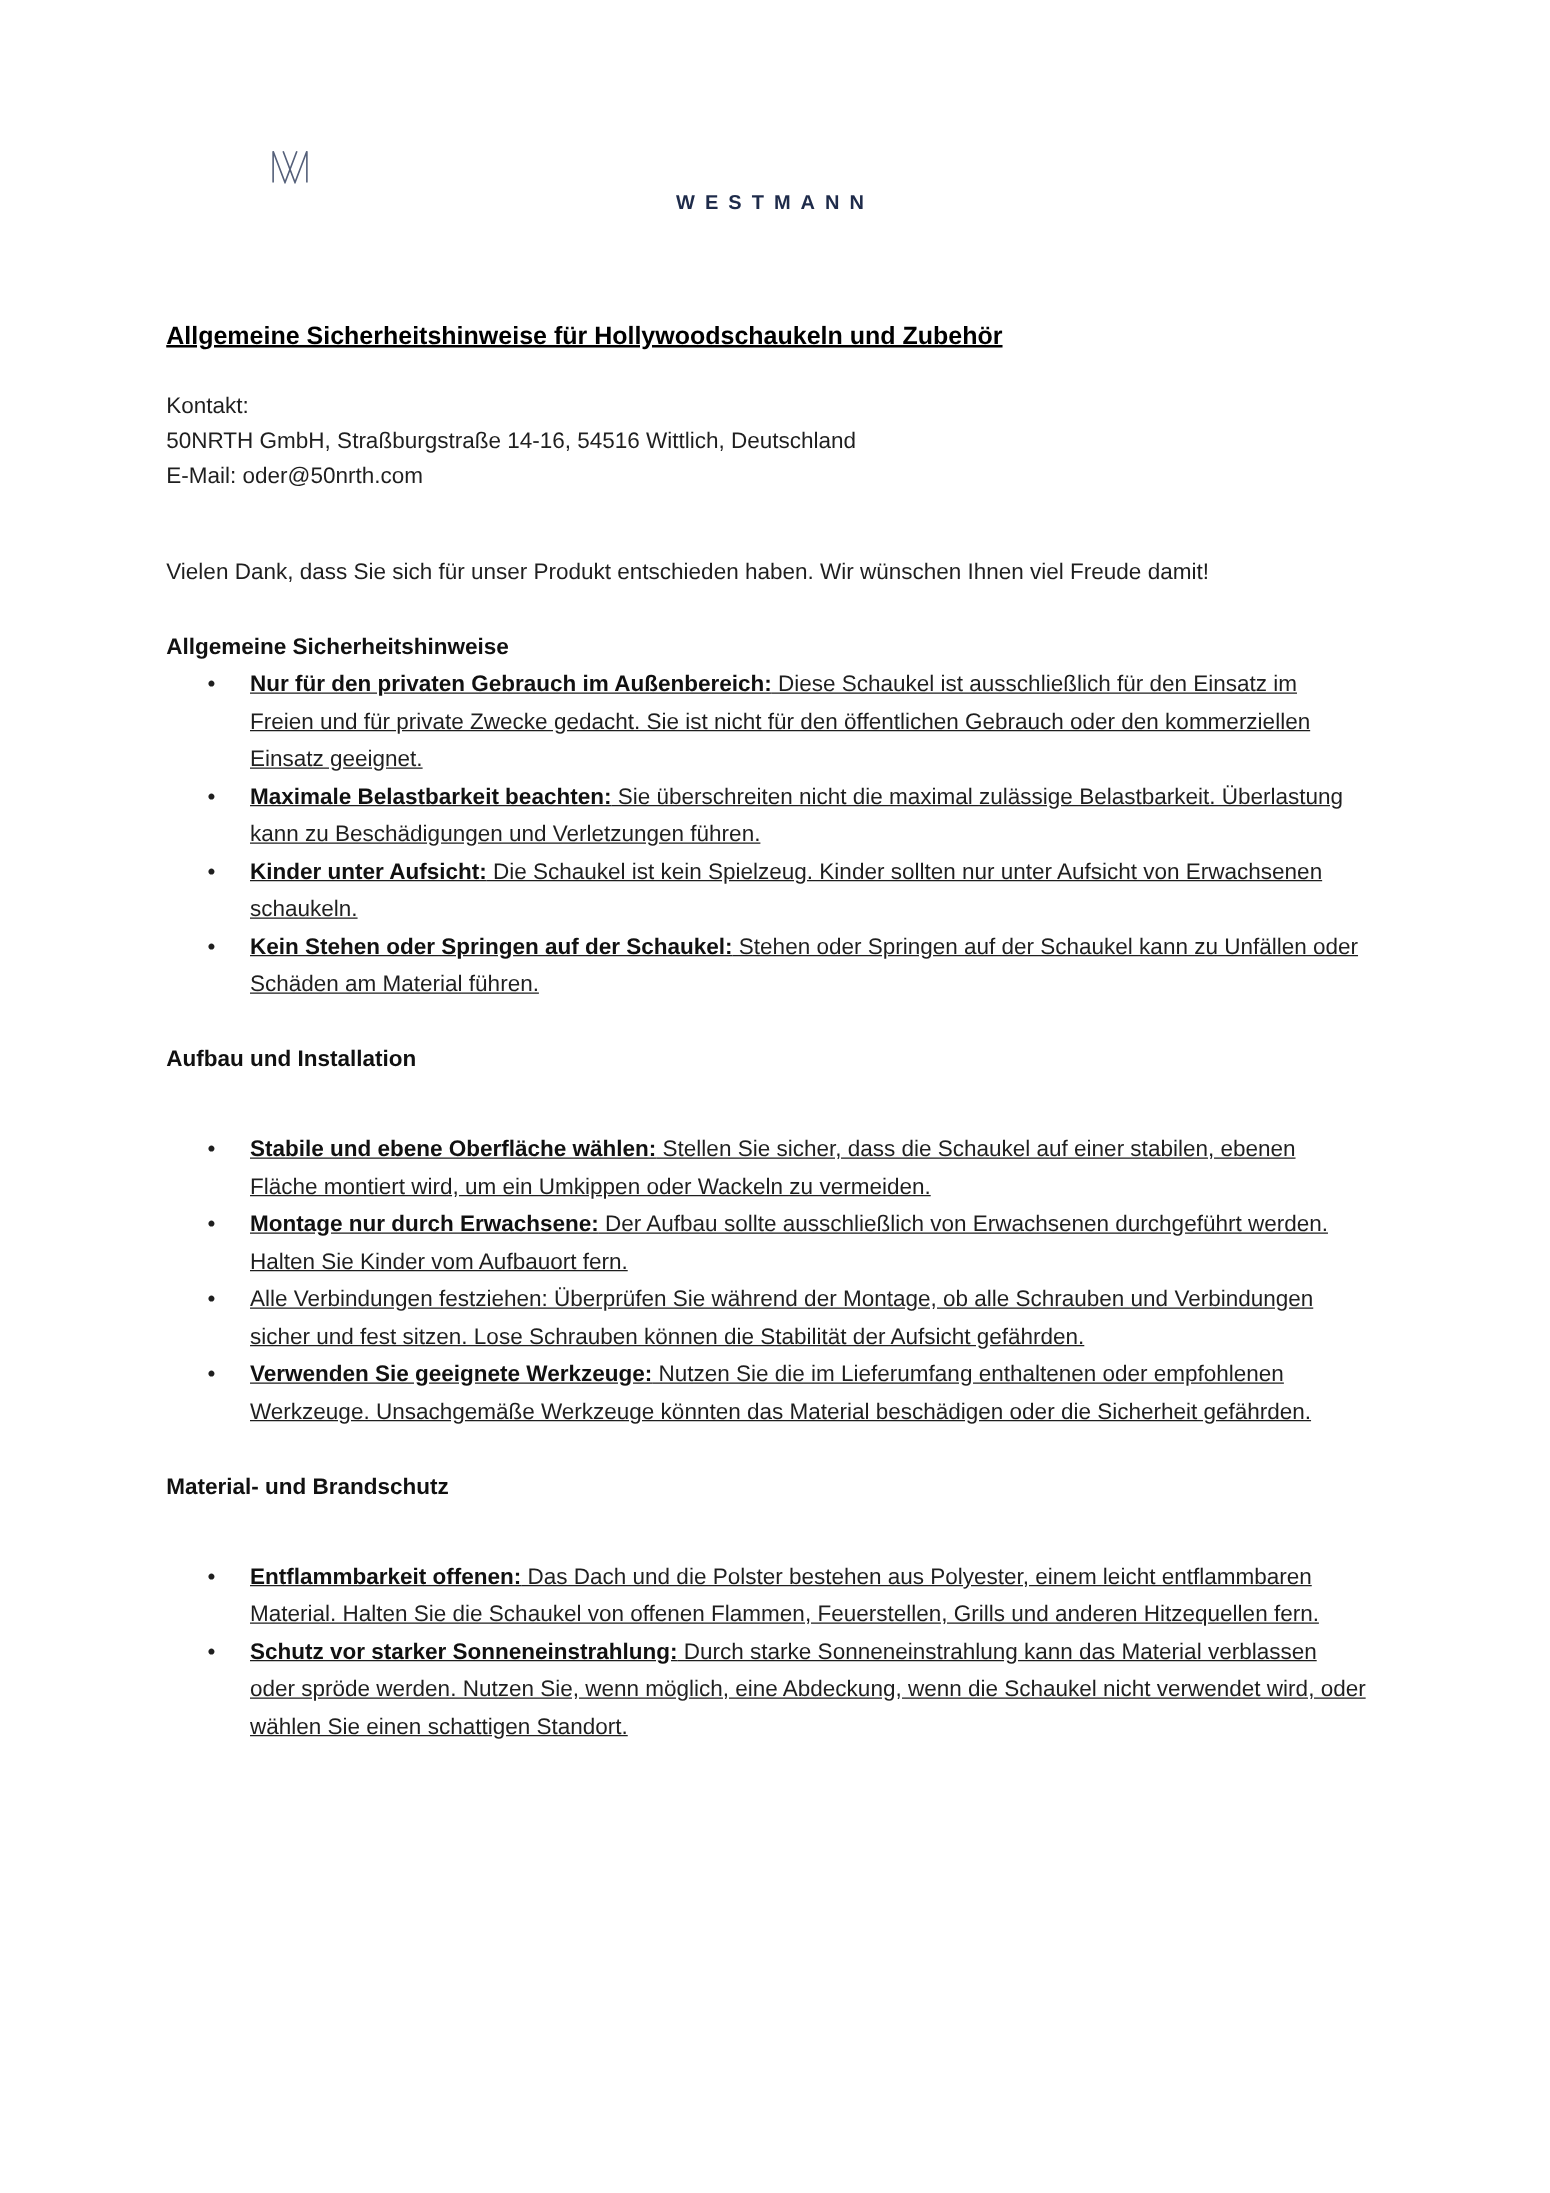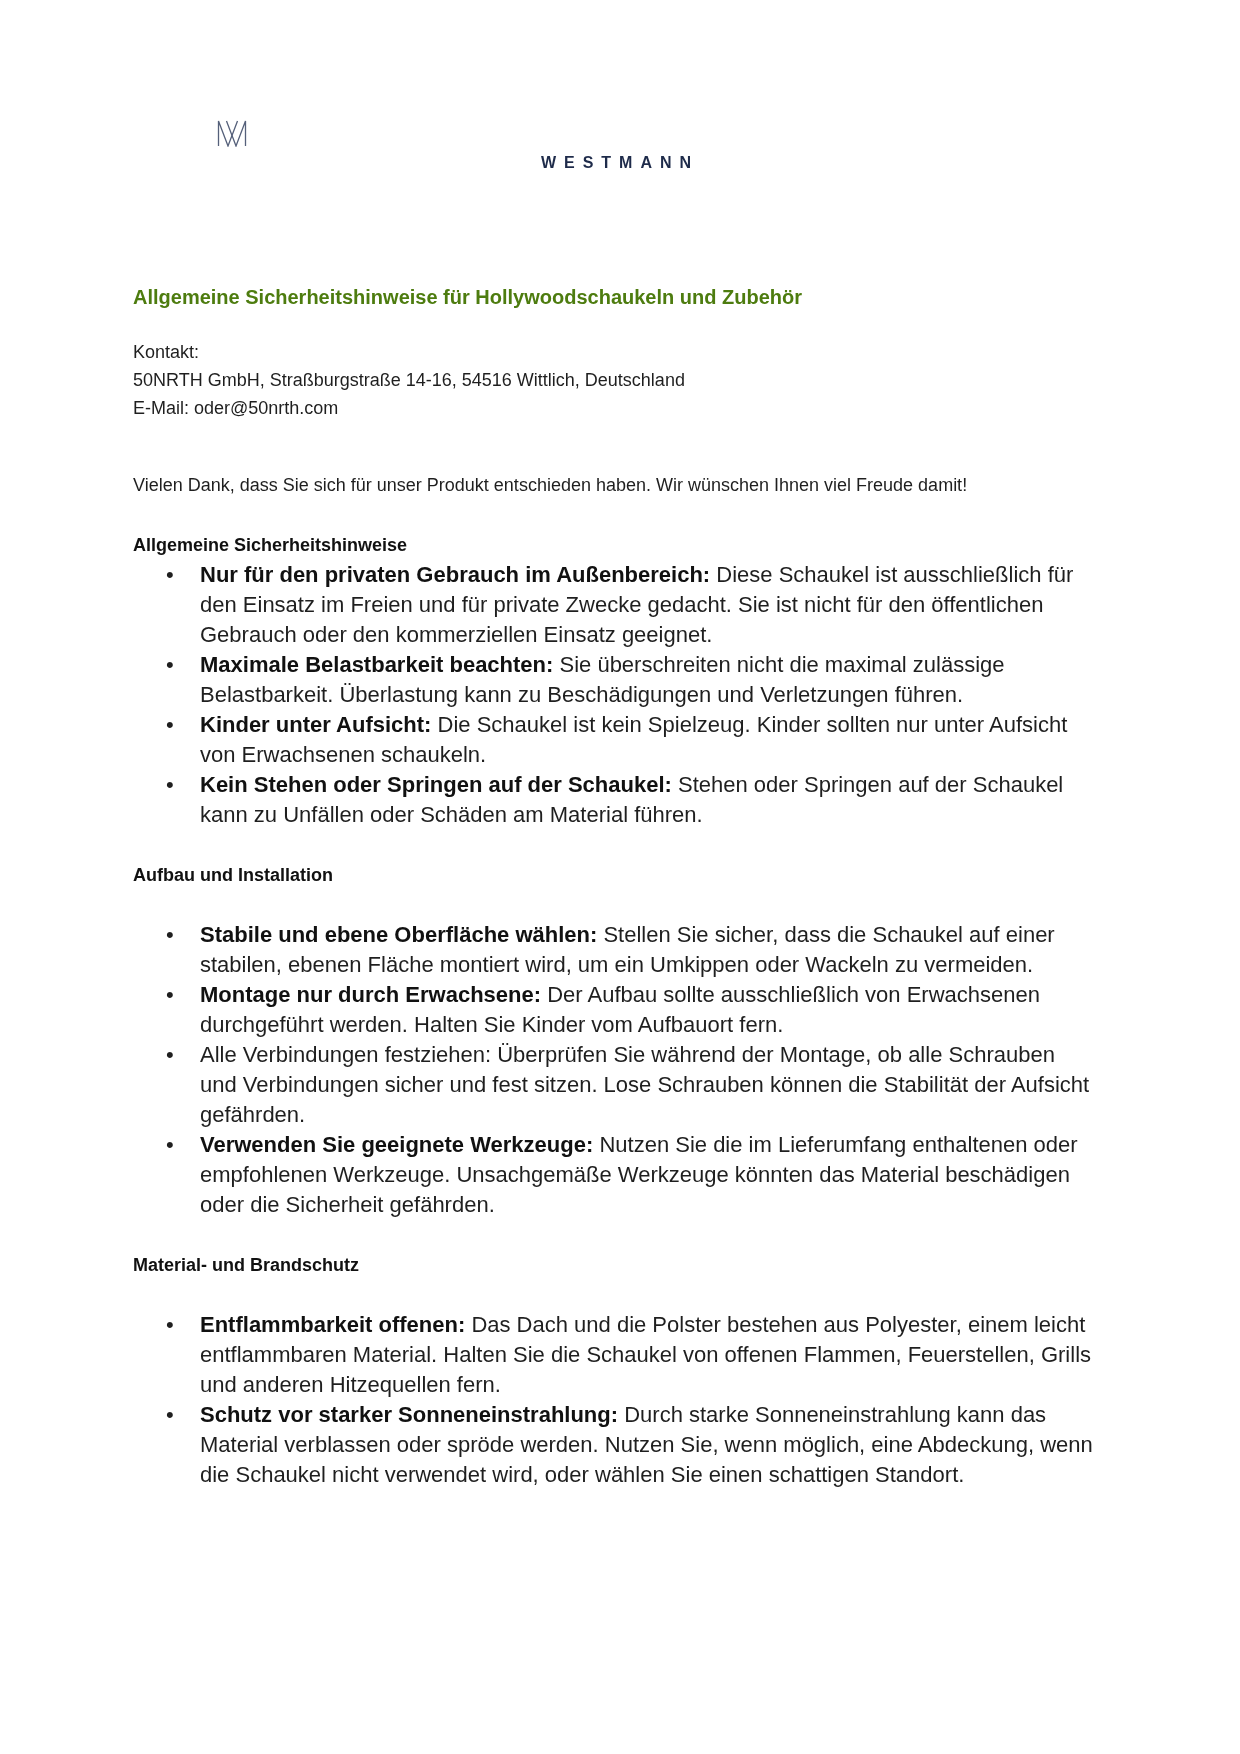"Allgemeine Sicherheitshinweise für" .doc-title { color: #4d7c0f -> #000000; margin-top: 110px -> 82px; text-decoration: none -> underline }
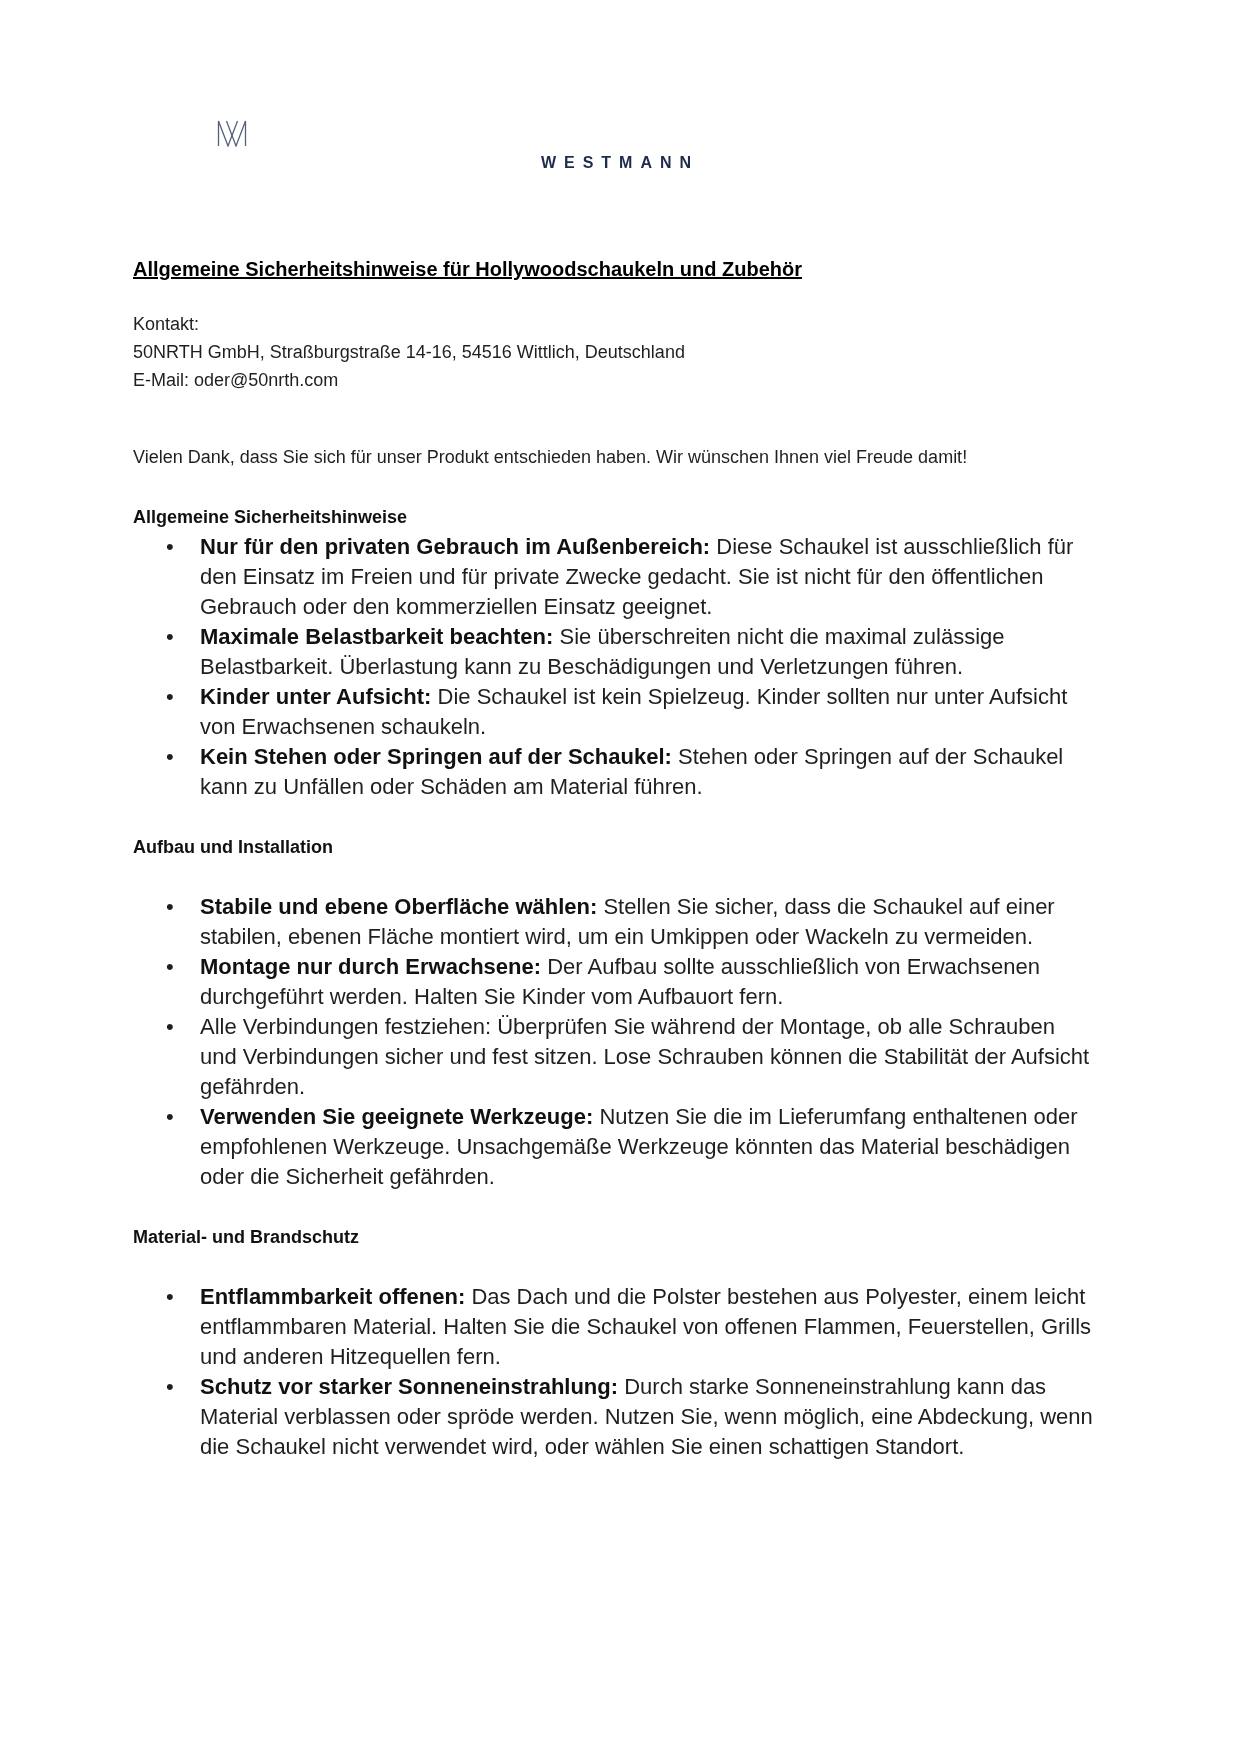"Nur für den privaten Gebrauch" ul.bullets li { font-size: 22px -> 18px; text-decoration: none -> underline }
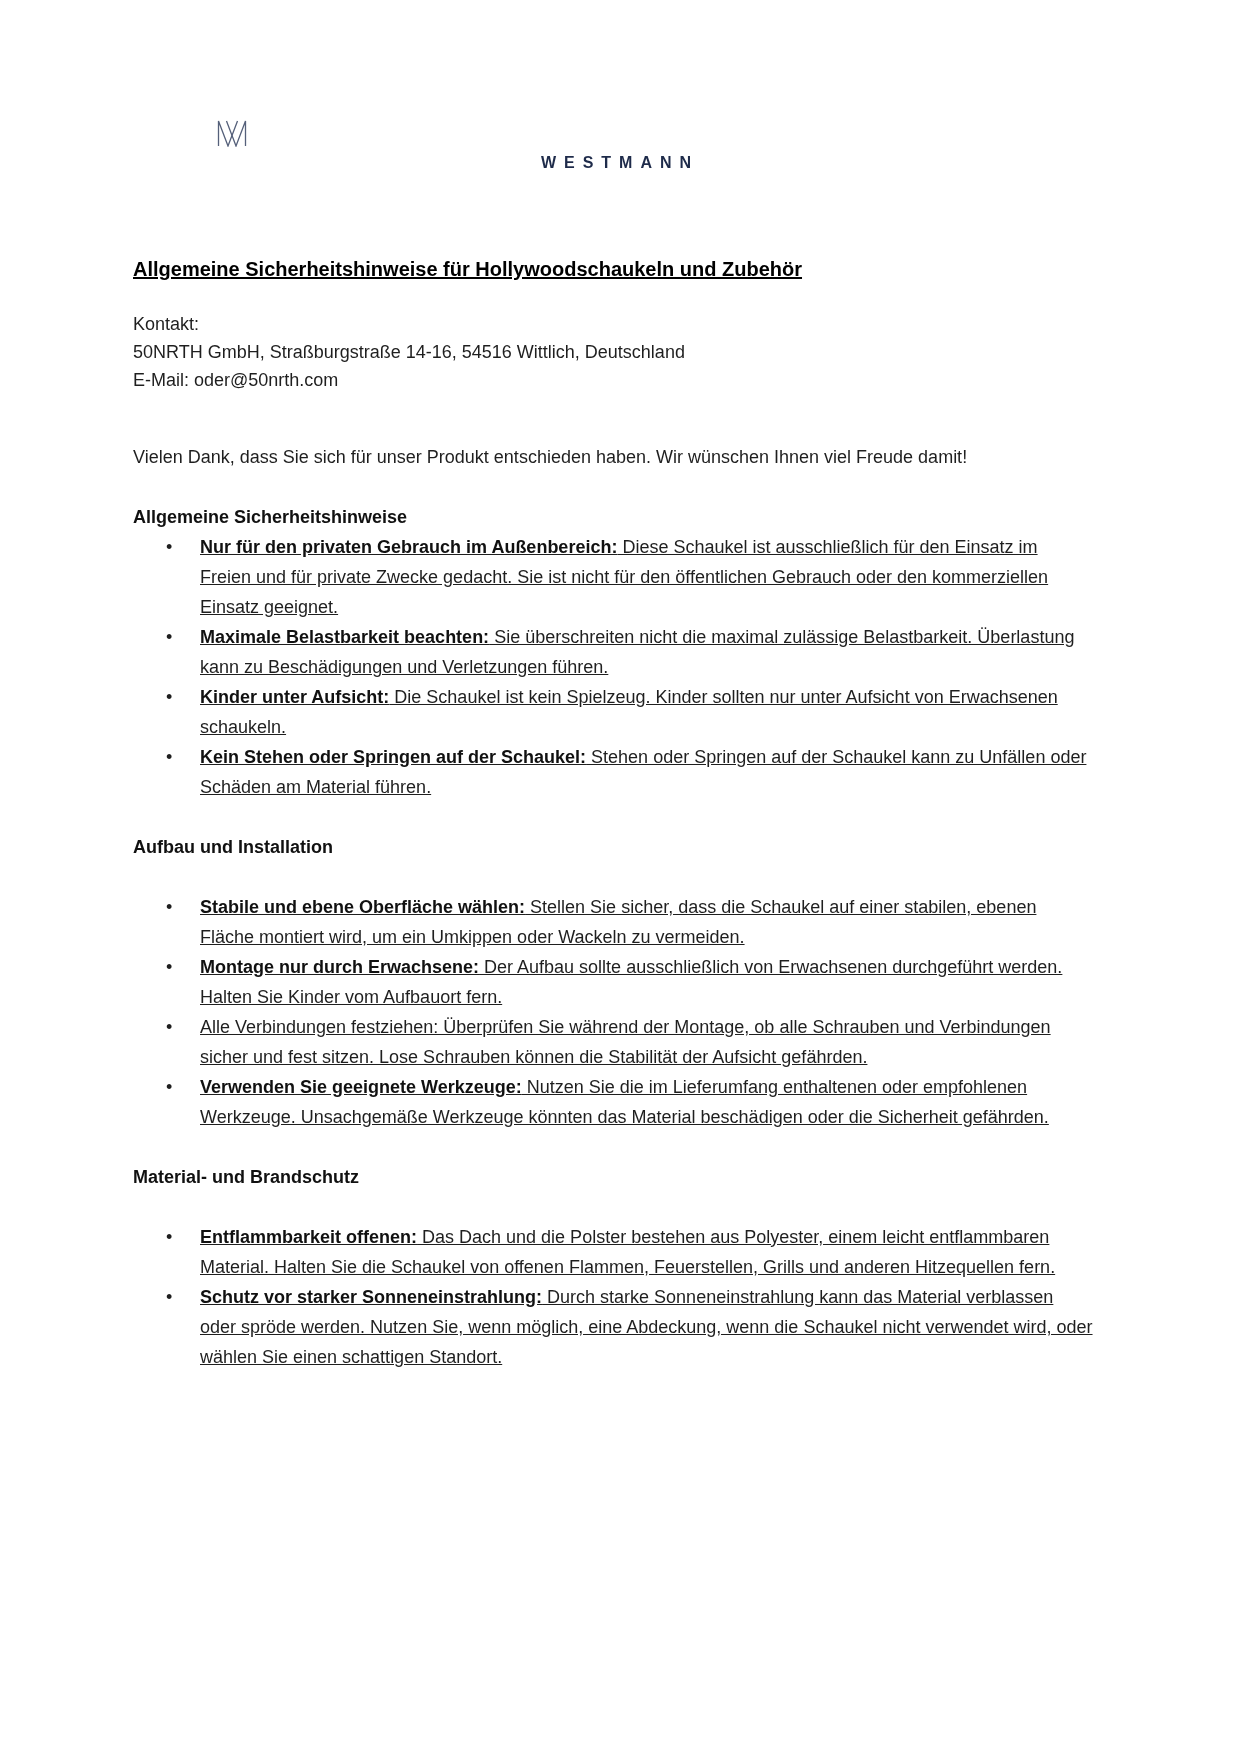"Stabile und ebene Oberfläche wählen:" ul.bullets.spaced { margin-top: 30px -> 42px }
